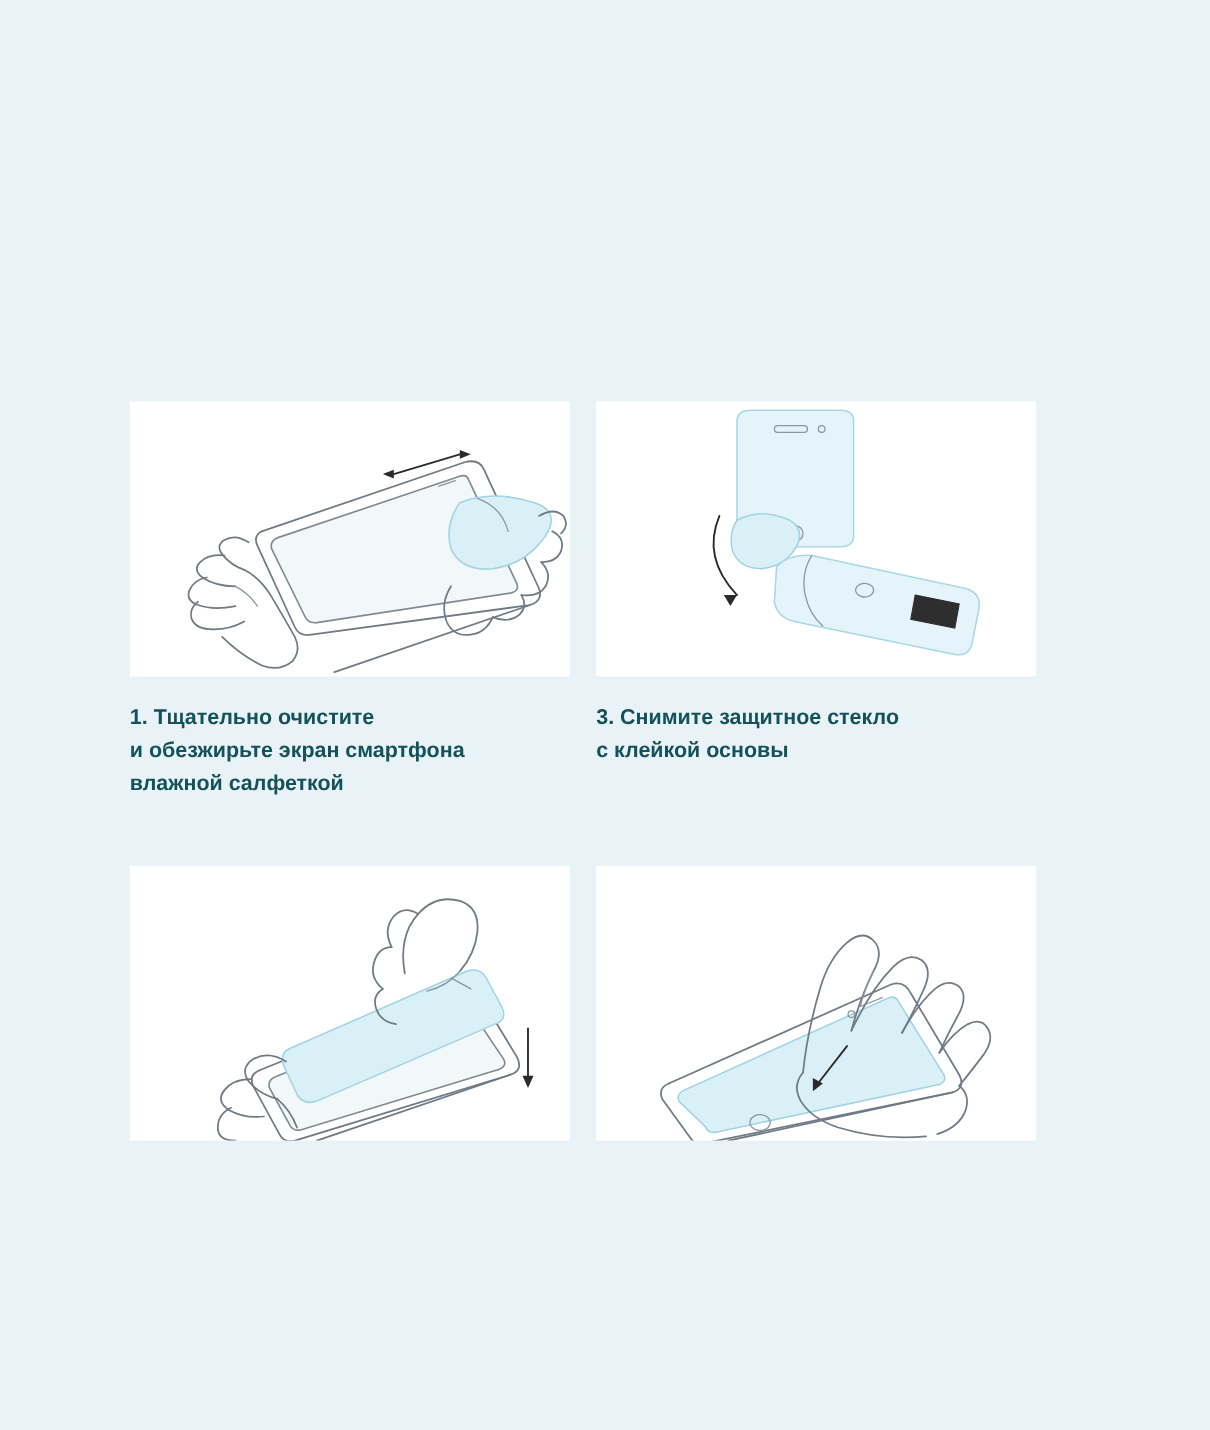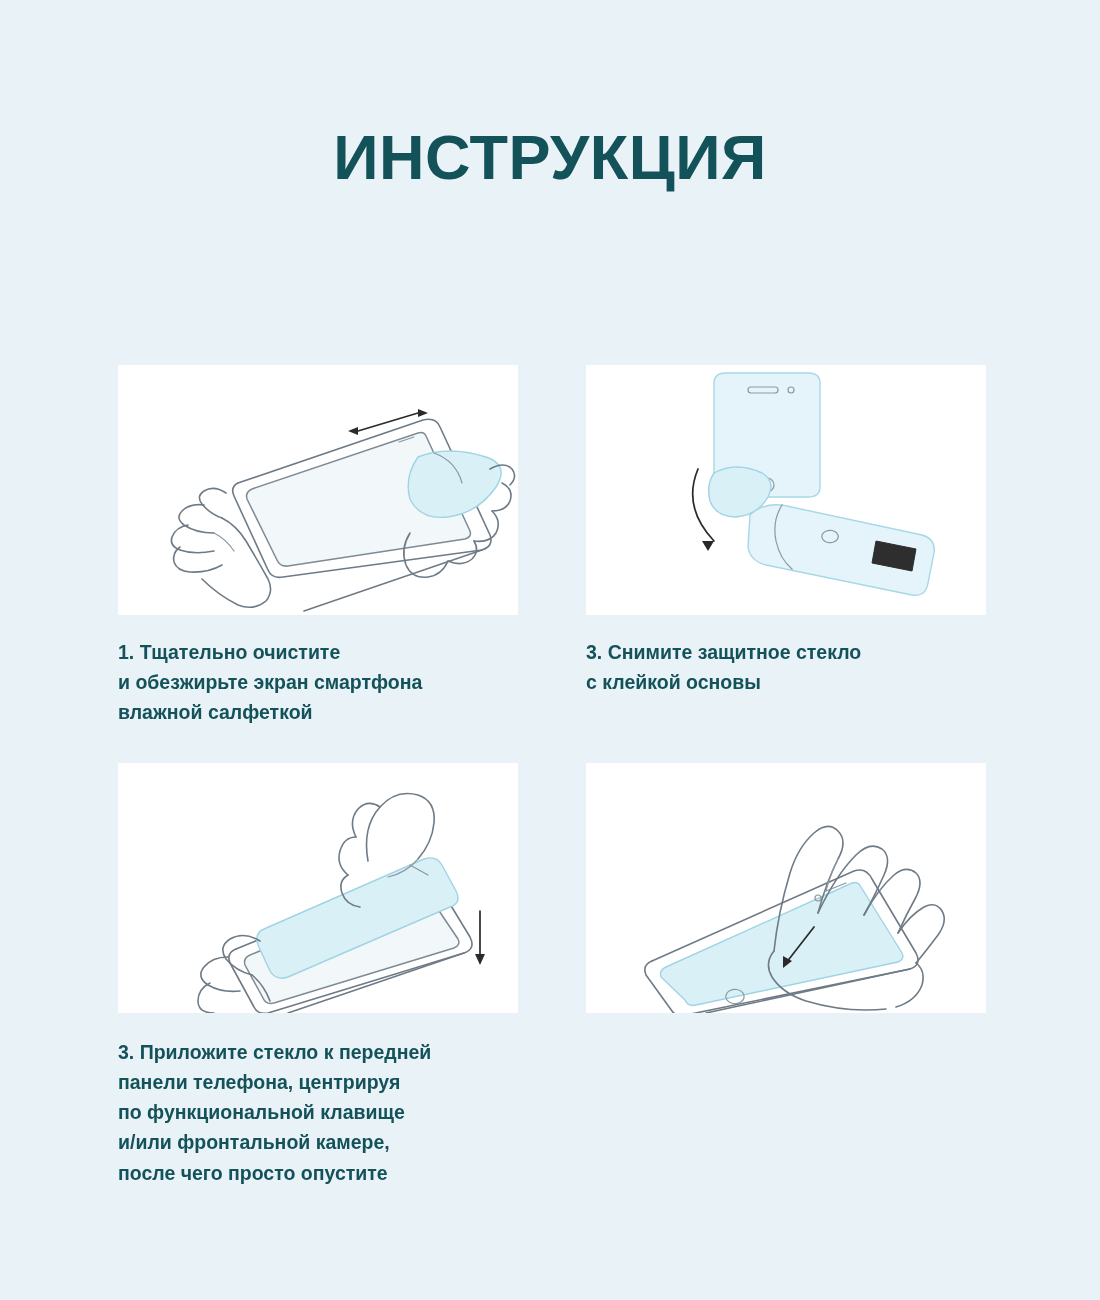"ИНСТРУКЦИЯ" span.line { html: <span>ИНСТРУКЦИЯ</span> -> none }
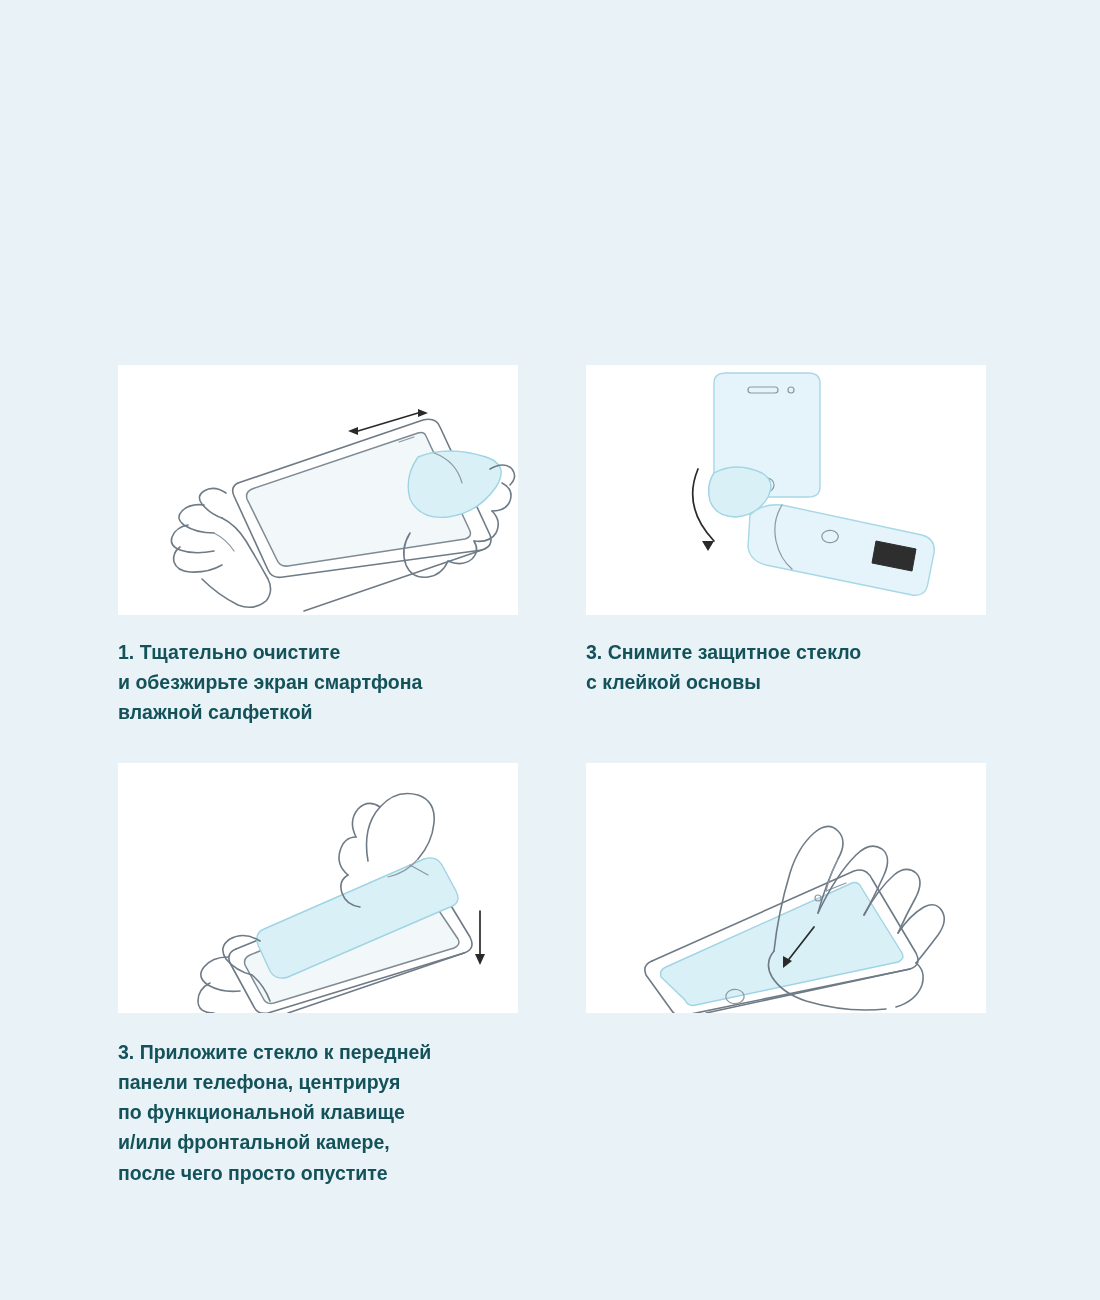"1. Тщательно очистите" .grid { gap: none -> 24px }
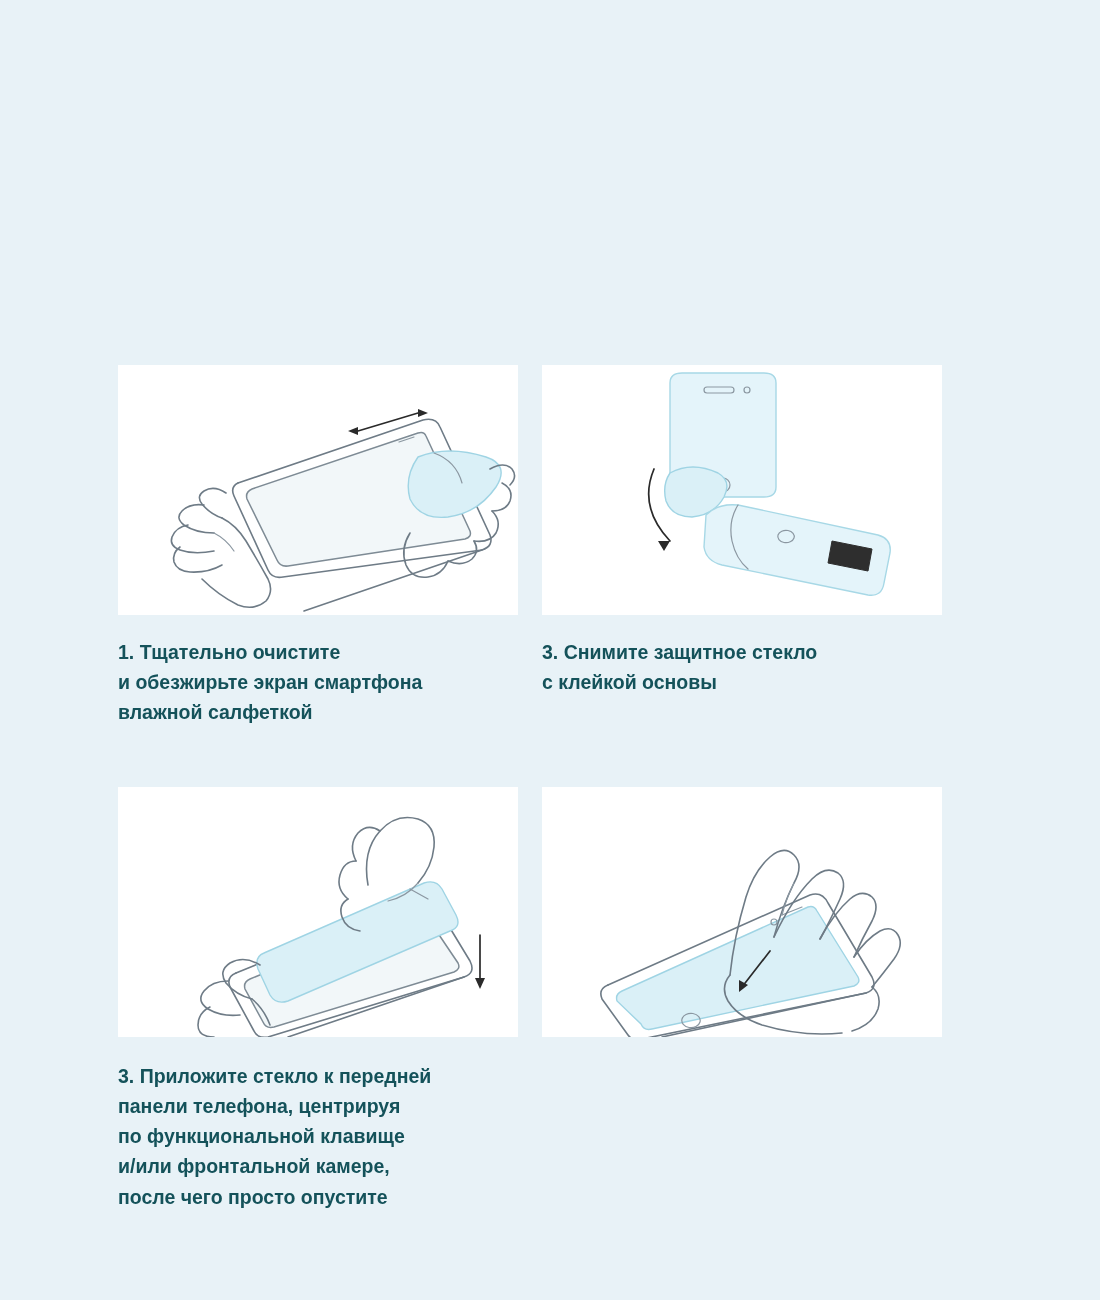"3. Приложите стекло к передней" div.caption { html: <div>3. Приложите стекло к передней панели телефона, центрируя по функциональной клавище и/или фронтальной камере, после чего просто опустите</div> -> none }
